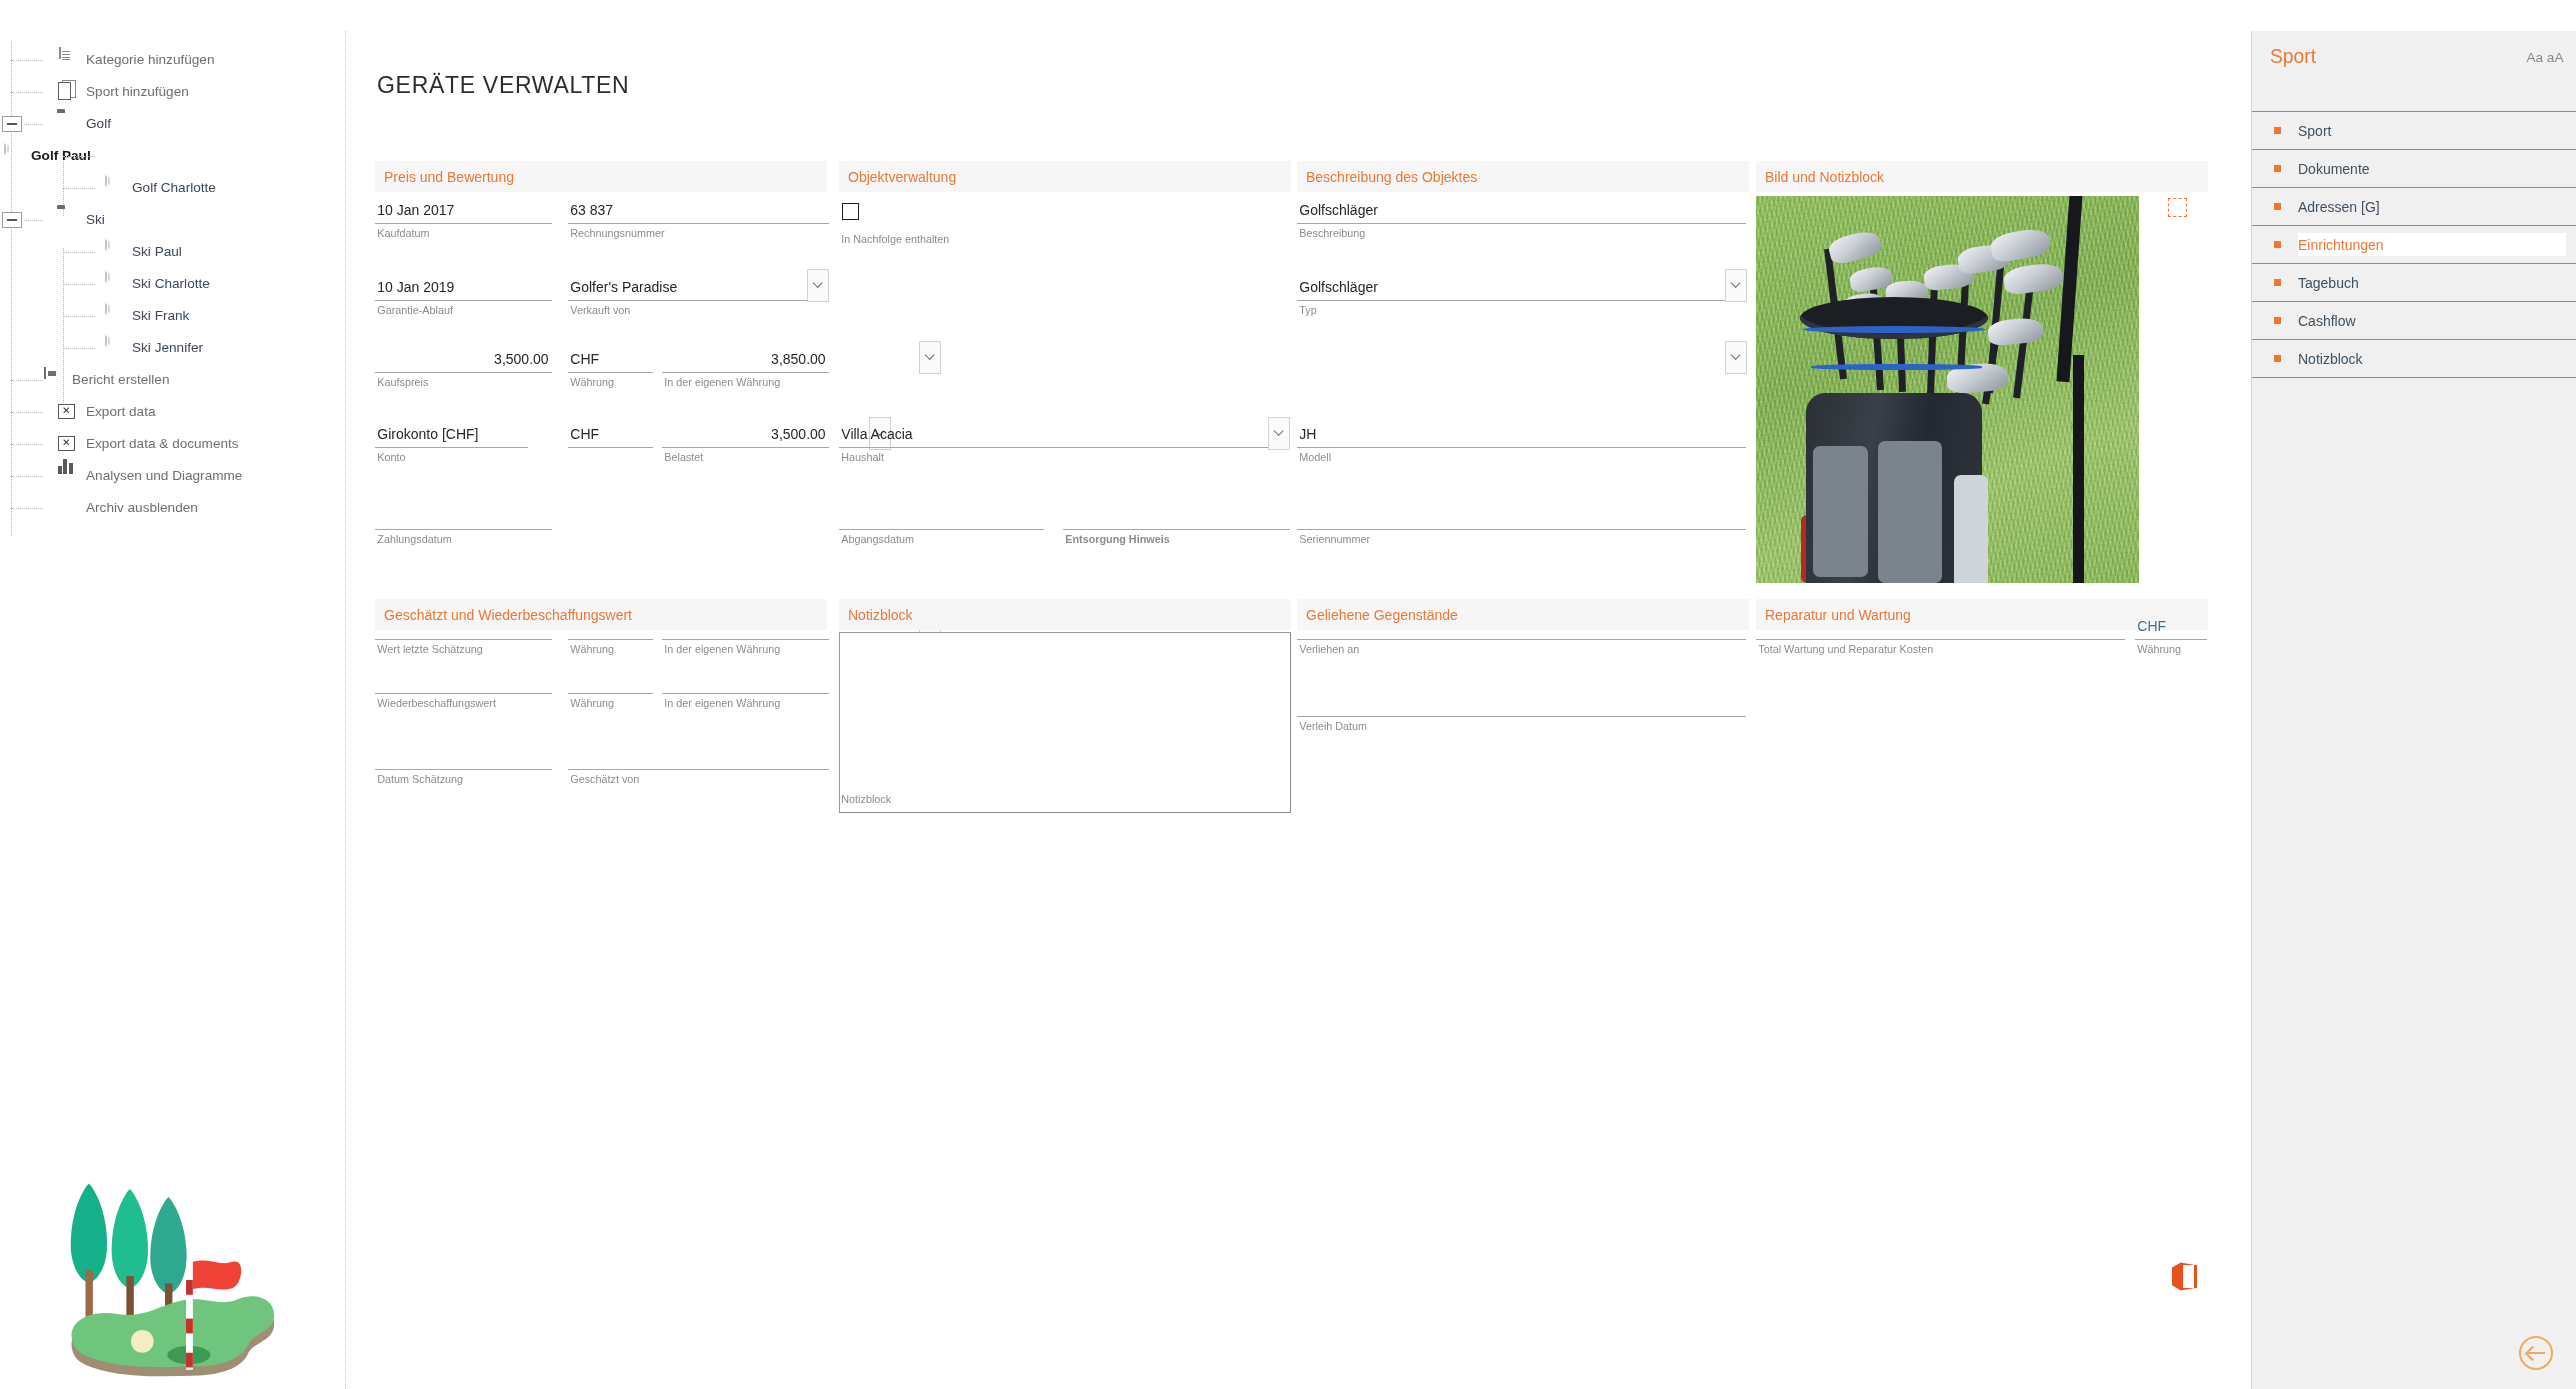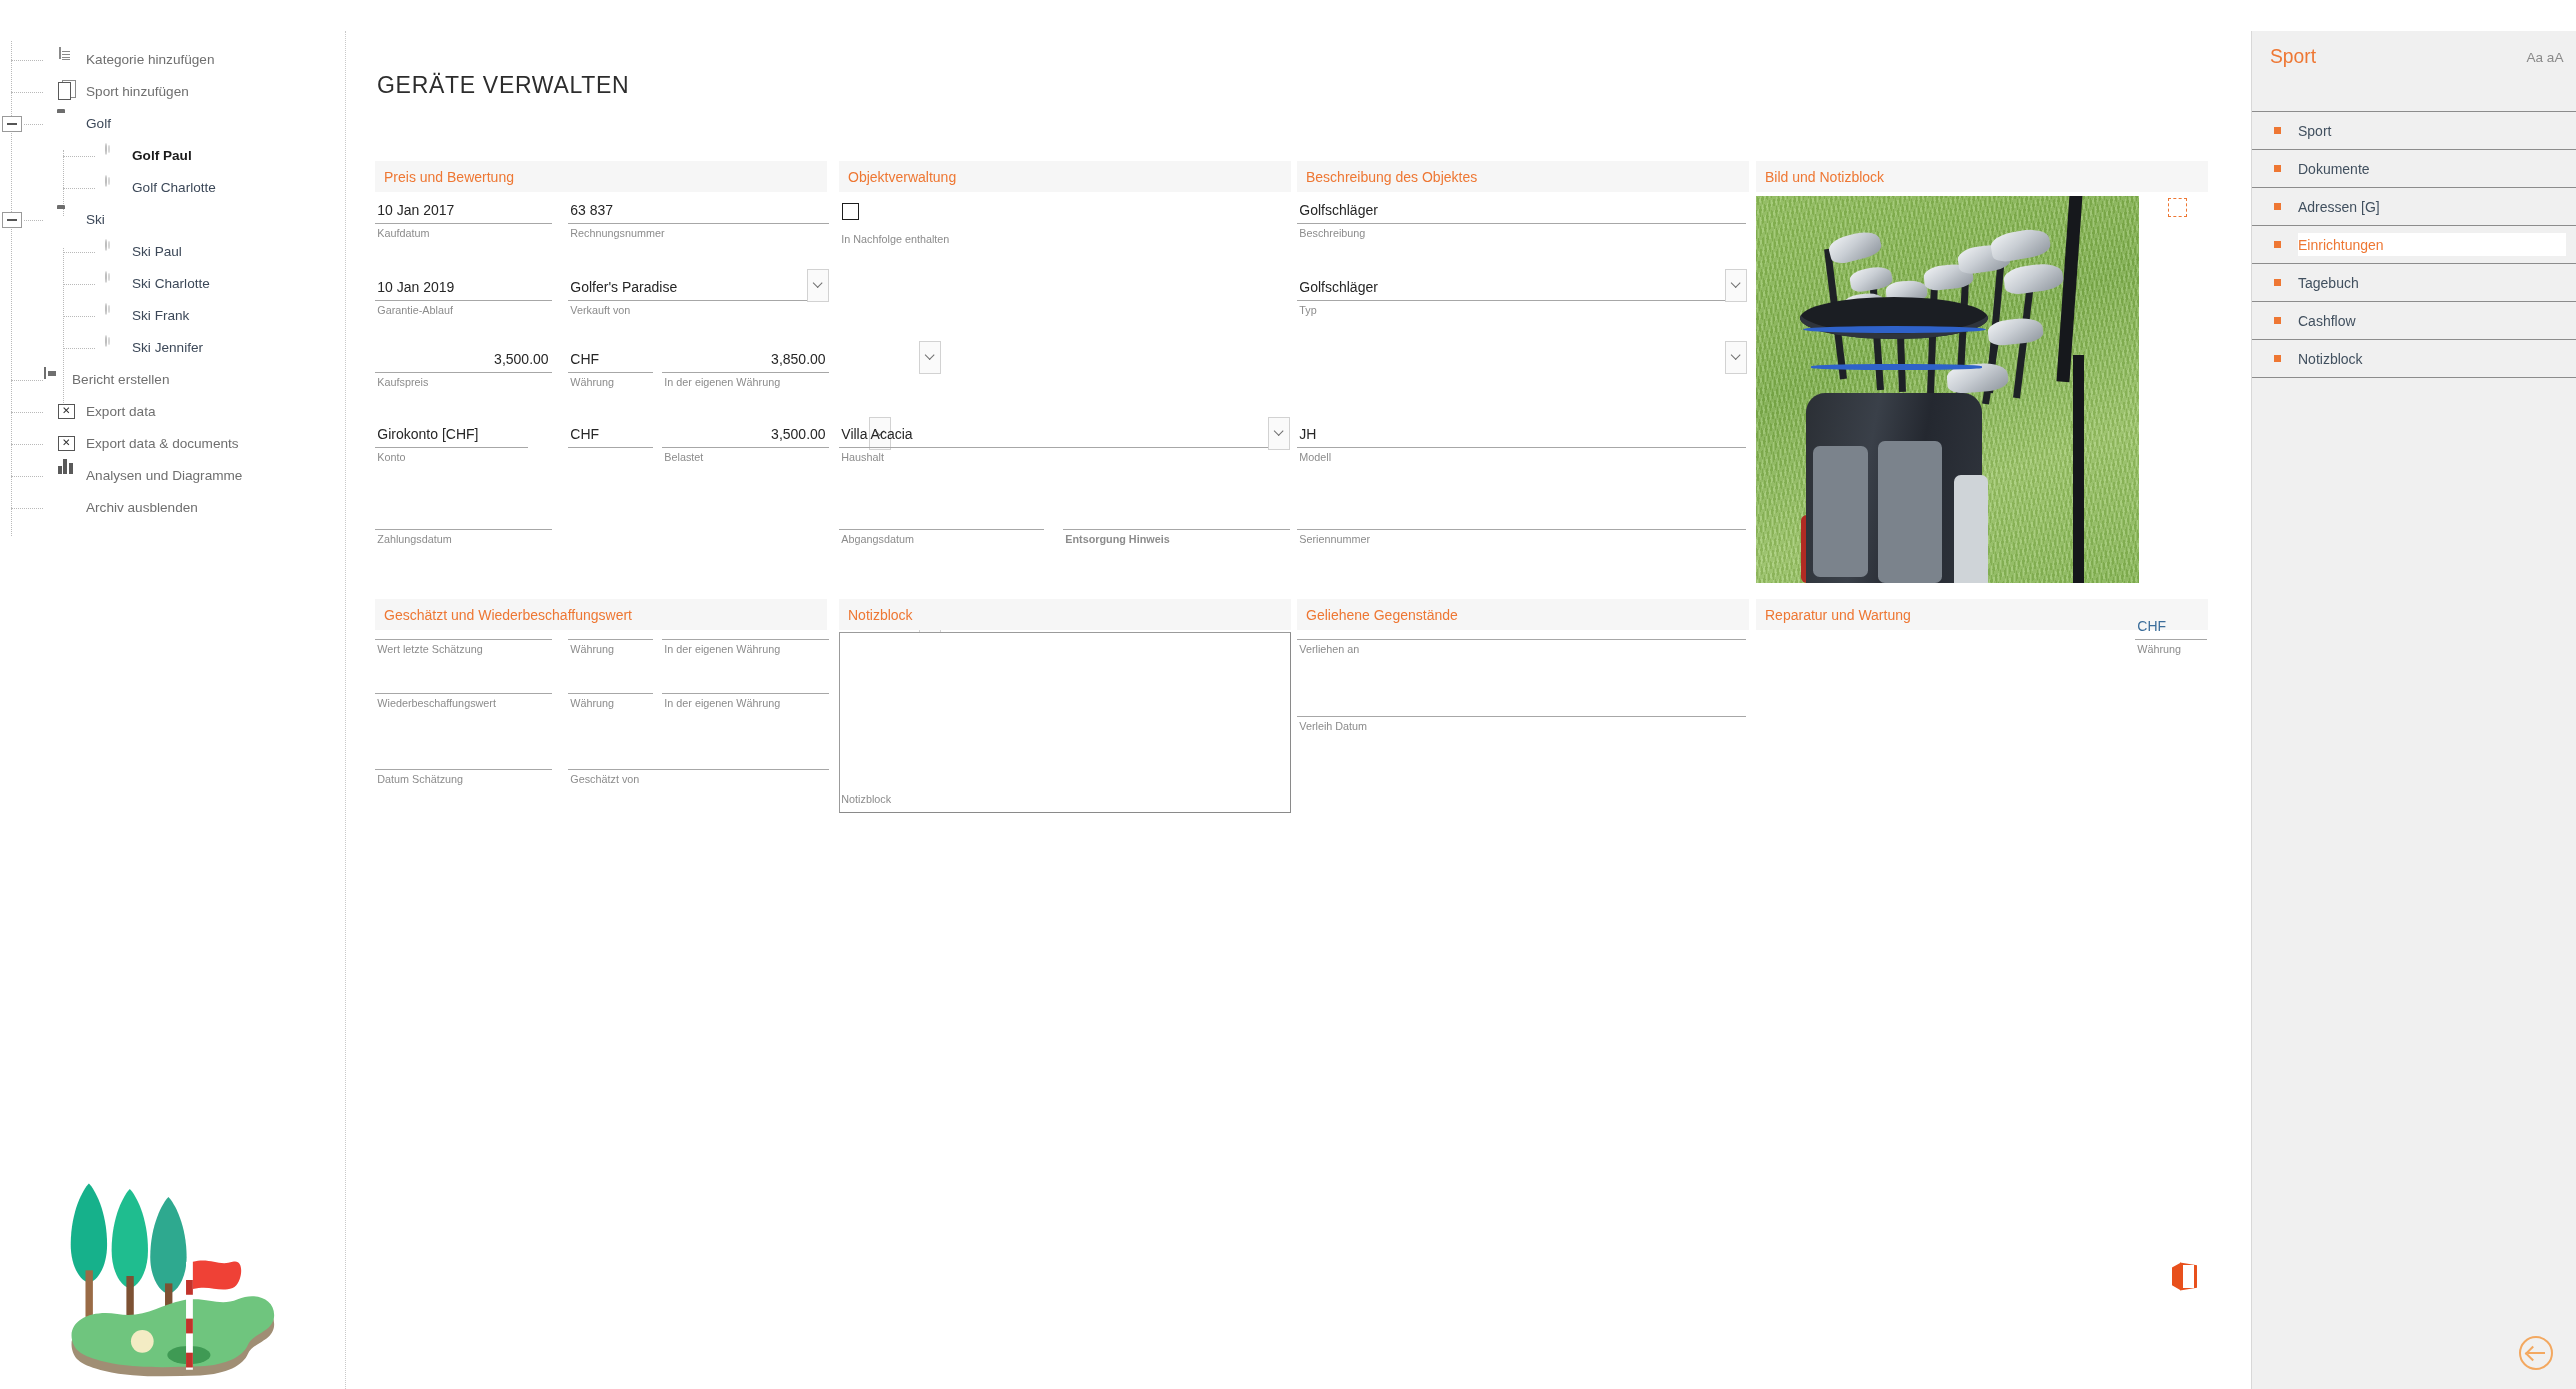"Golf Paul" div.tree-row { padding-left: 101px -> none }
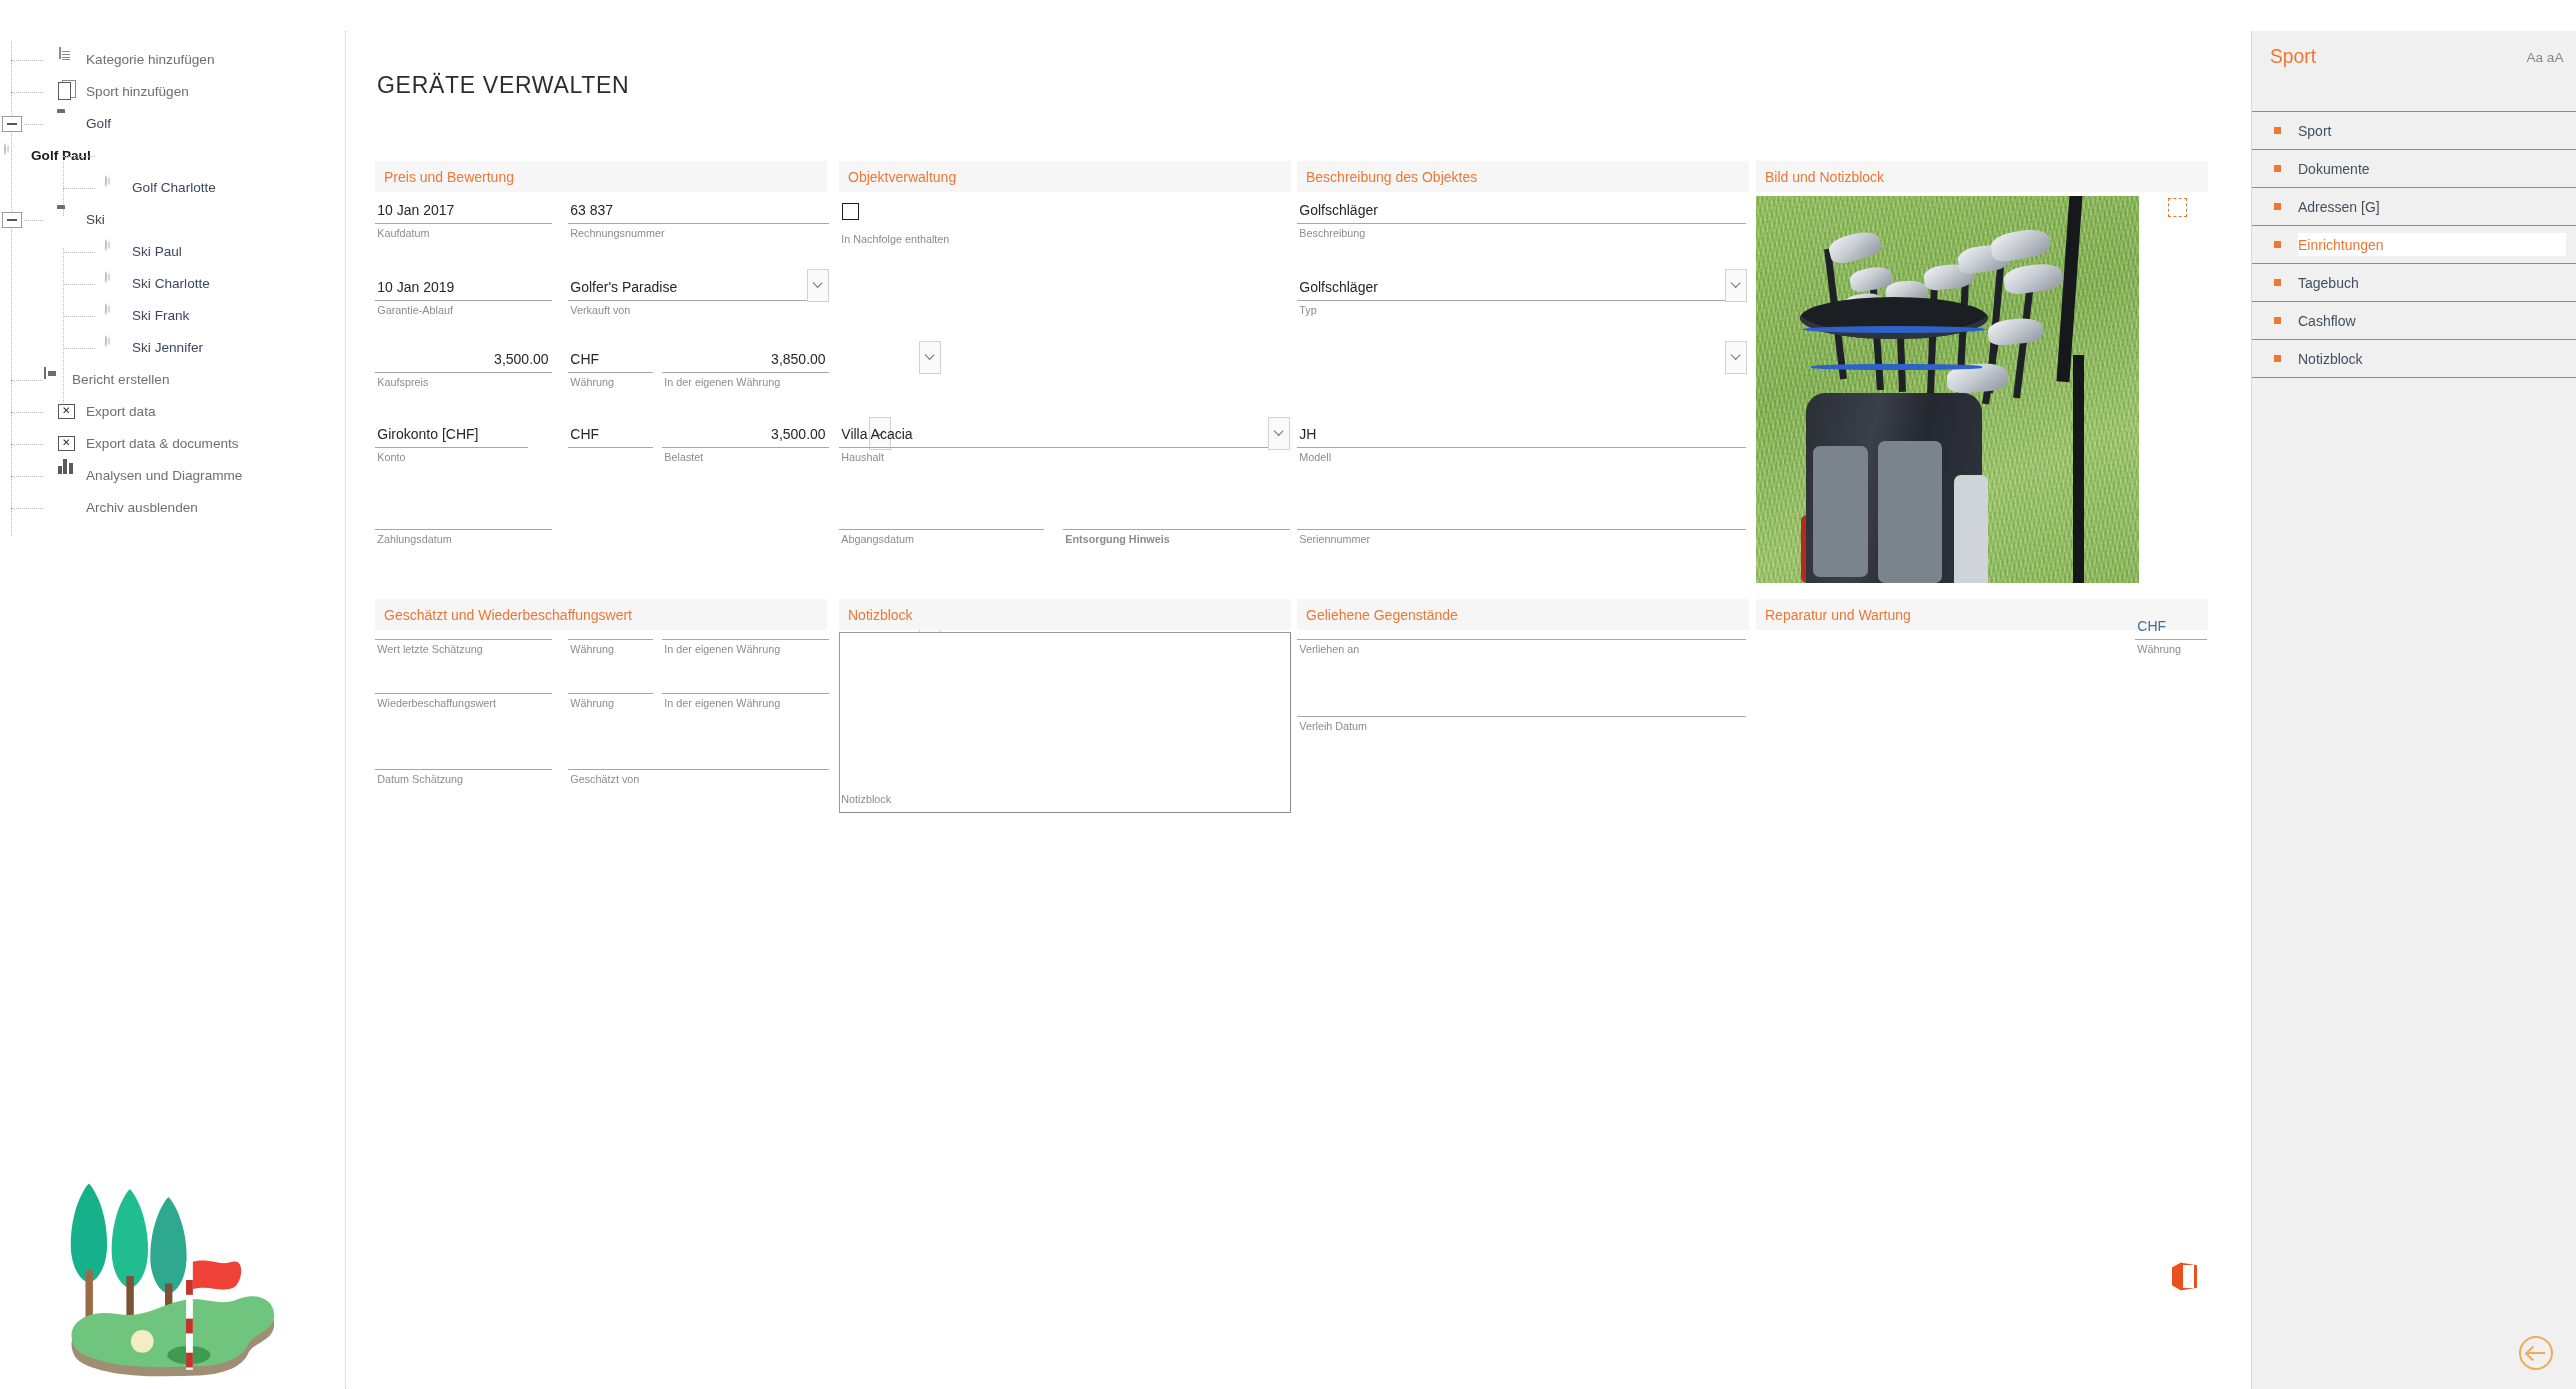"Total Wartung und Reparatur Kosten" div.field { html: none -> <div> <div></div> <div>Total Wartung und Reparatur Kosten</div> </div> }
